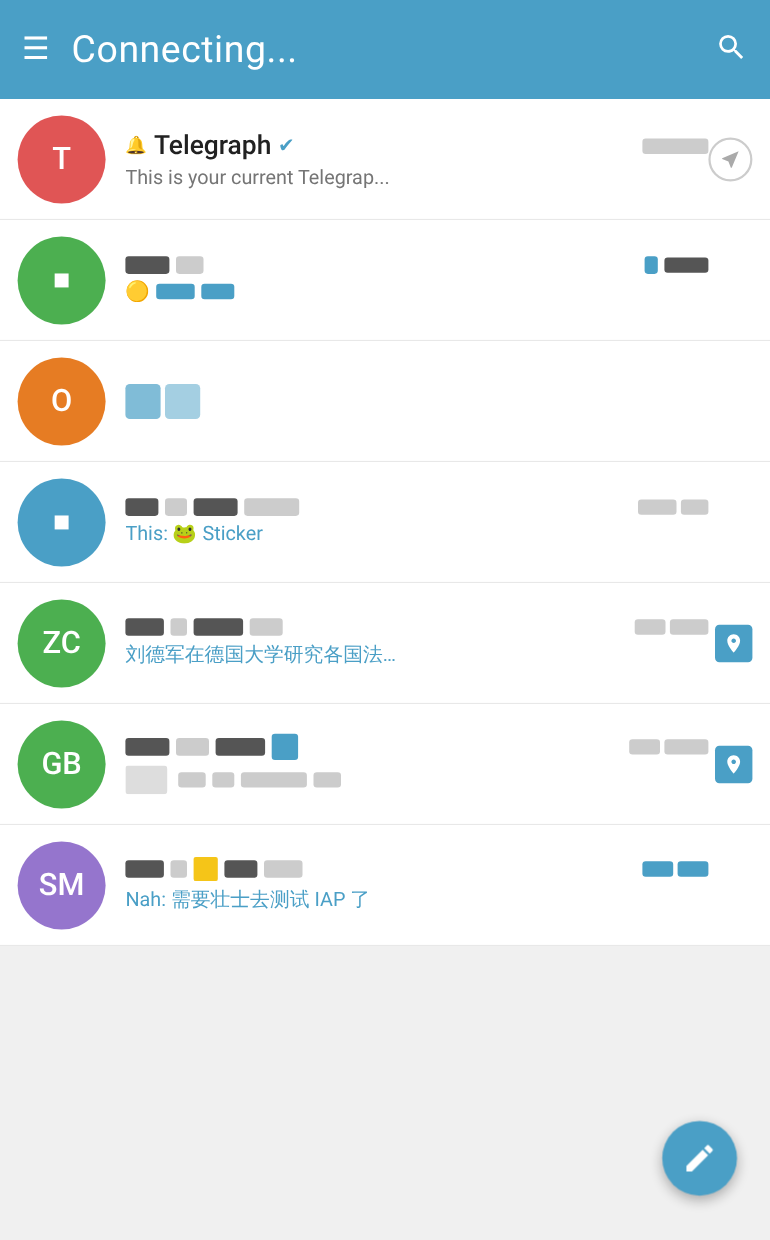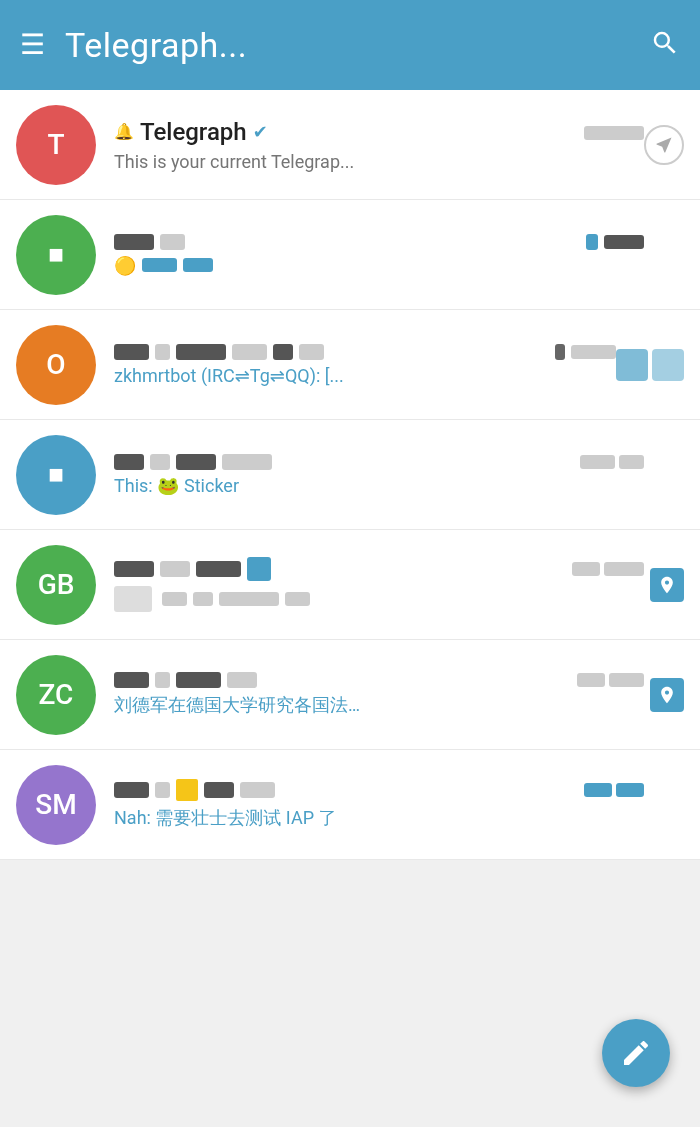"Telegraph..." span.top-bar-title { text: Telegraph -> Connecting }
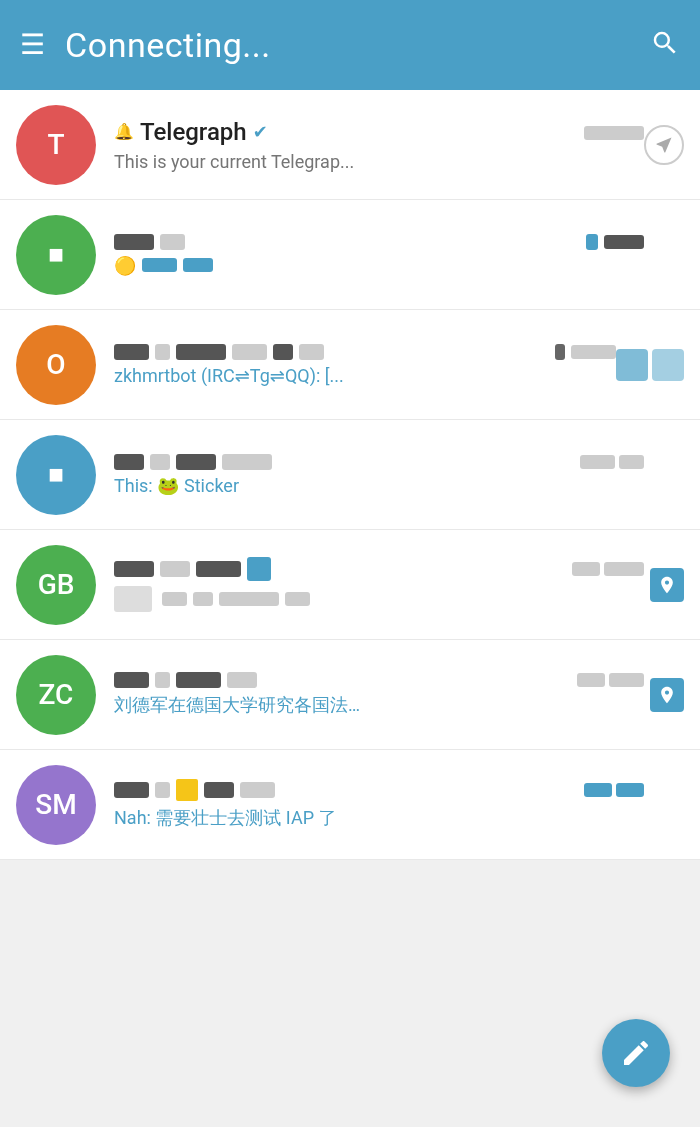"zkhmrtbot (IRC⇌Tg⇌QQ): [..." div.chat-content { html: <div> <div> <div> <span></span> <span></span> <span></span> <span></span> <span></span> <span></span> </div> <div> <span></span> <span></span> </div> </div> <div> zkhmrtbot (IRC⇌Tg⇌QQ): [... </div> </div> -> none }
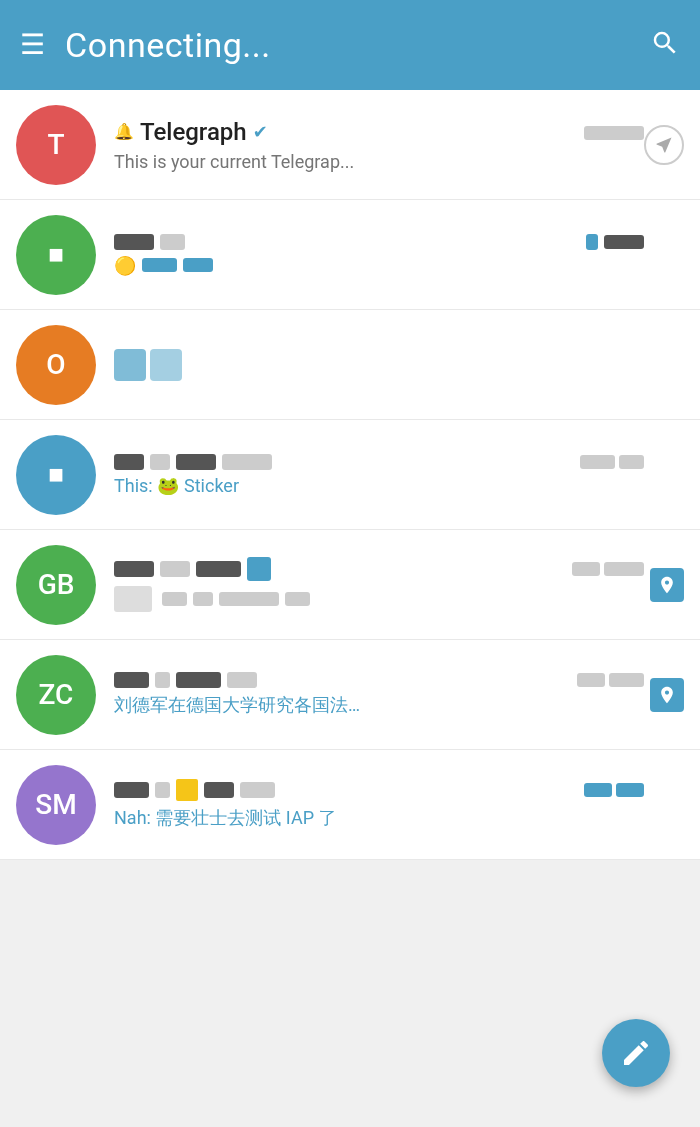"GB" div.chat-item { order: before "ZC" -> after "ZC" }
